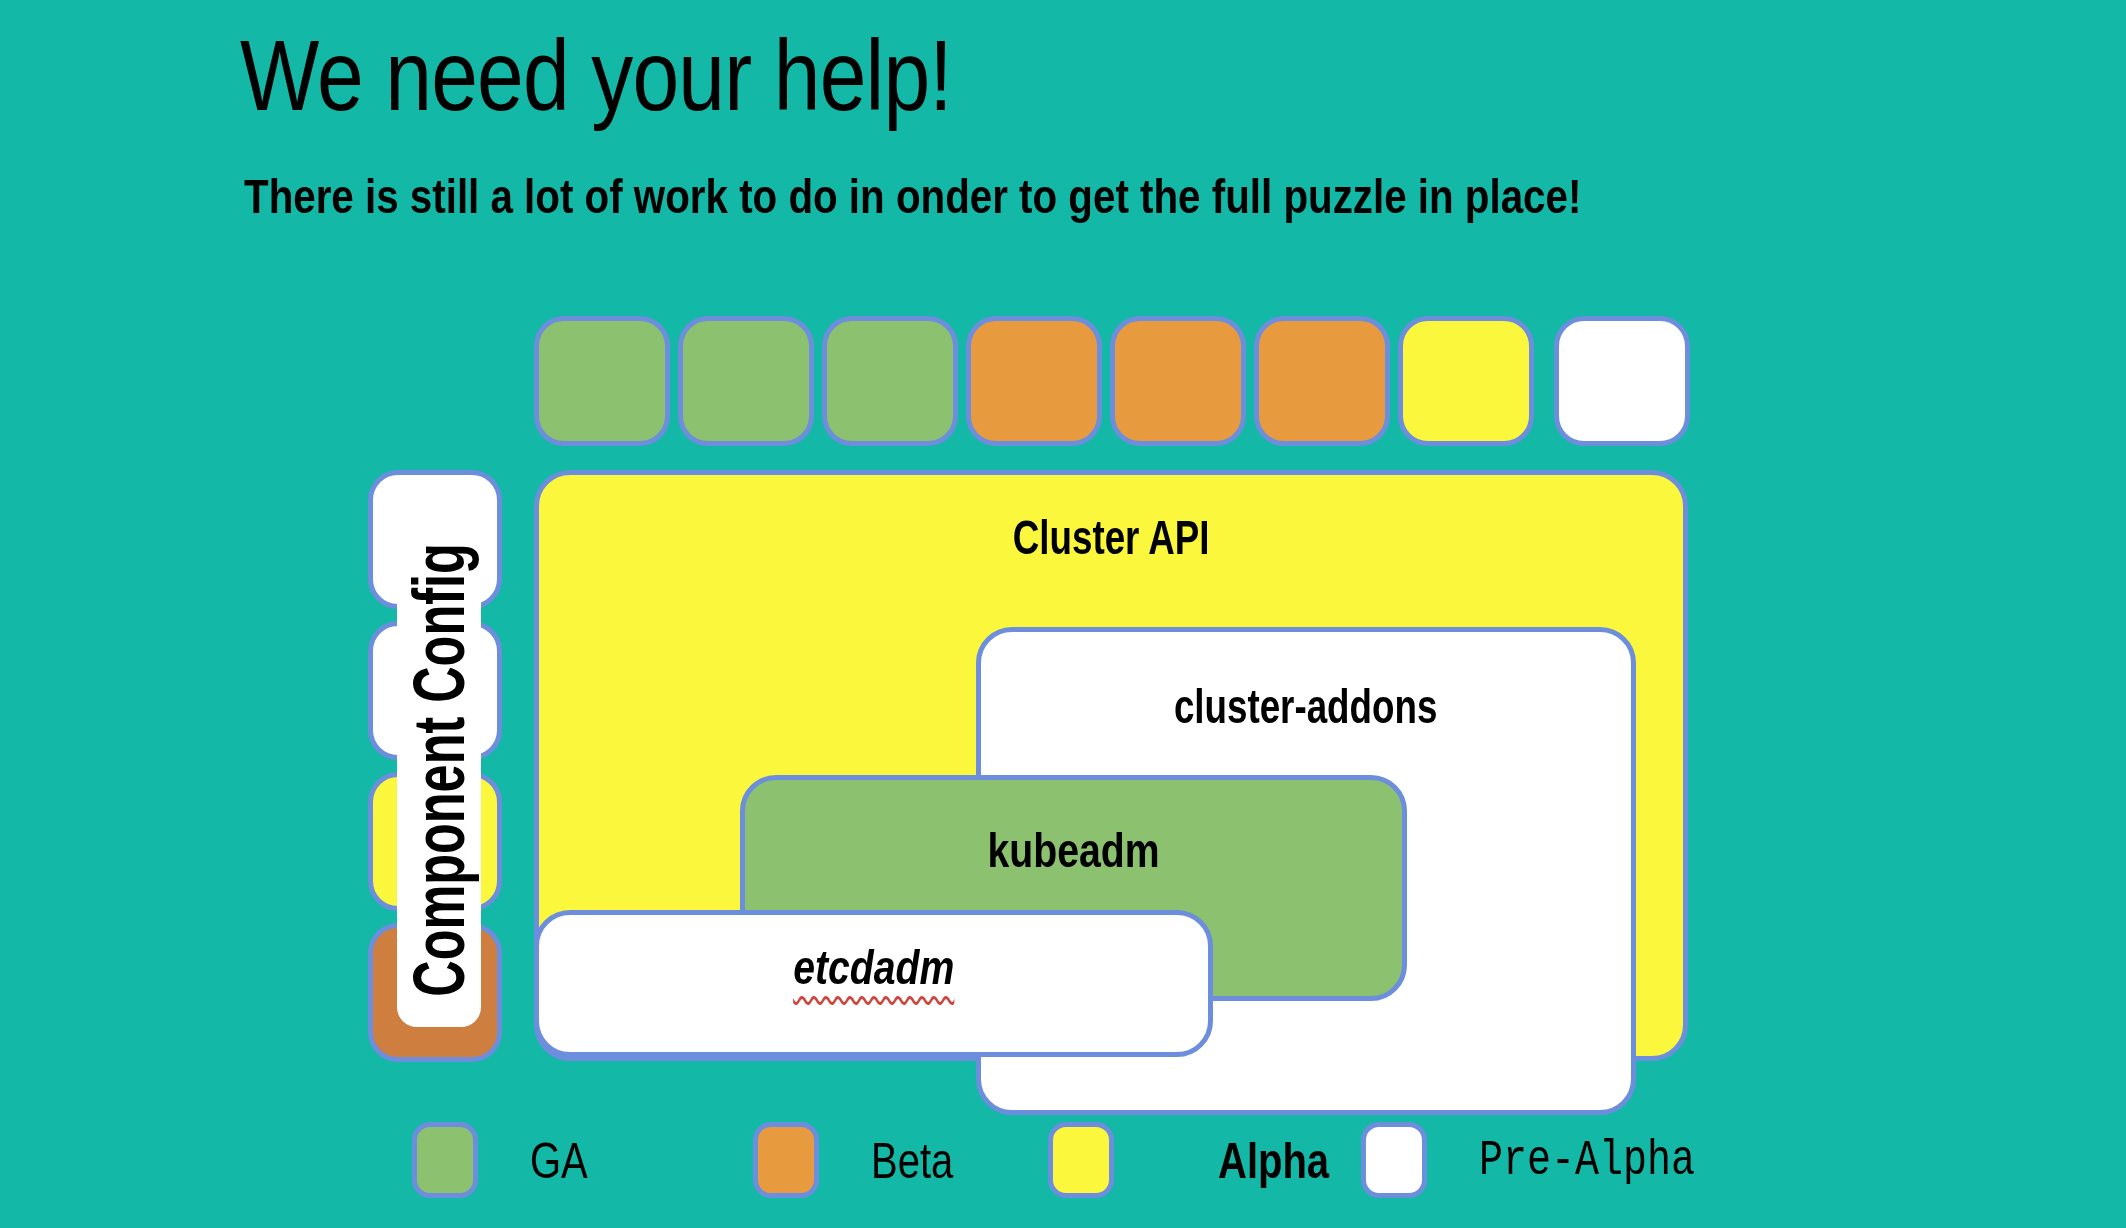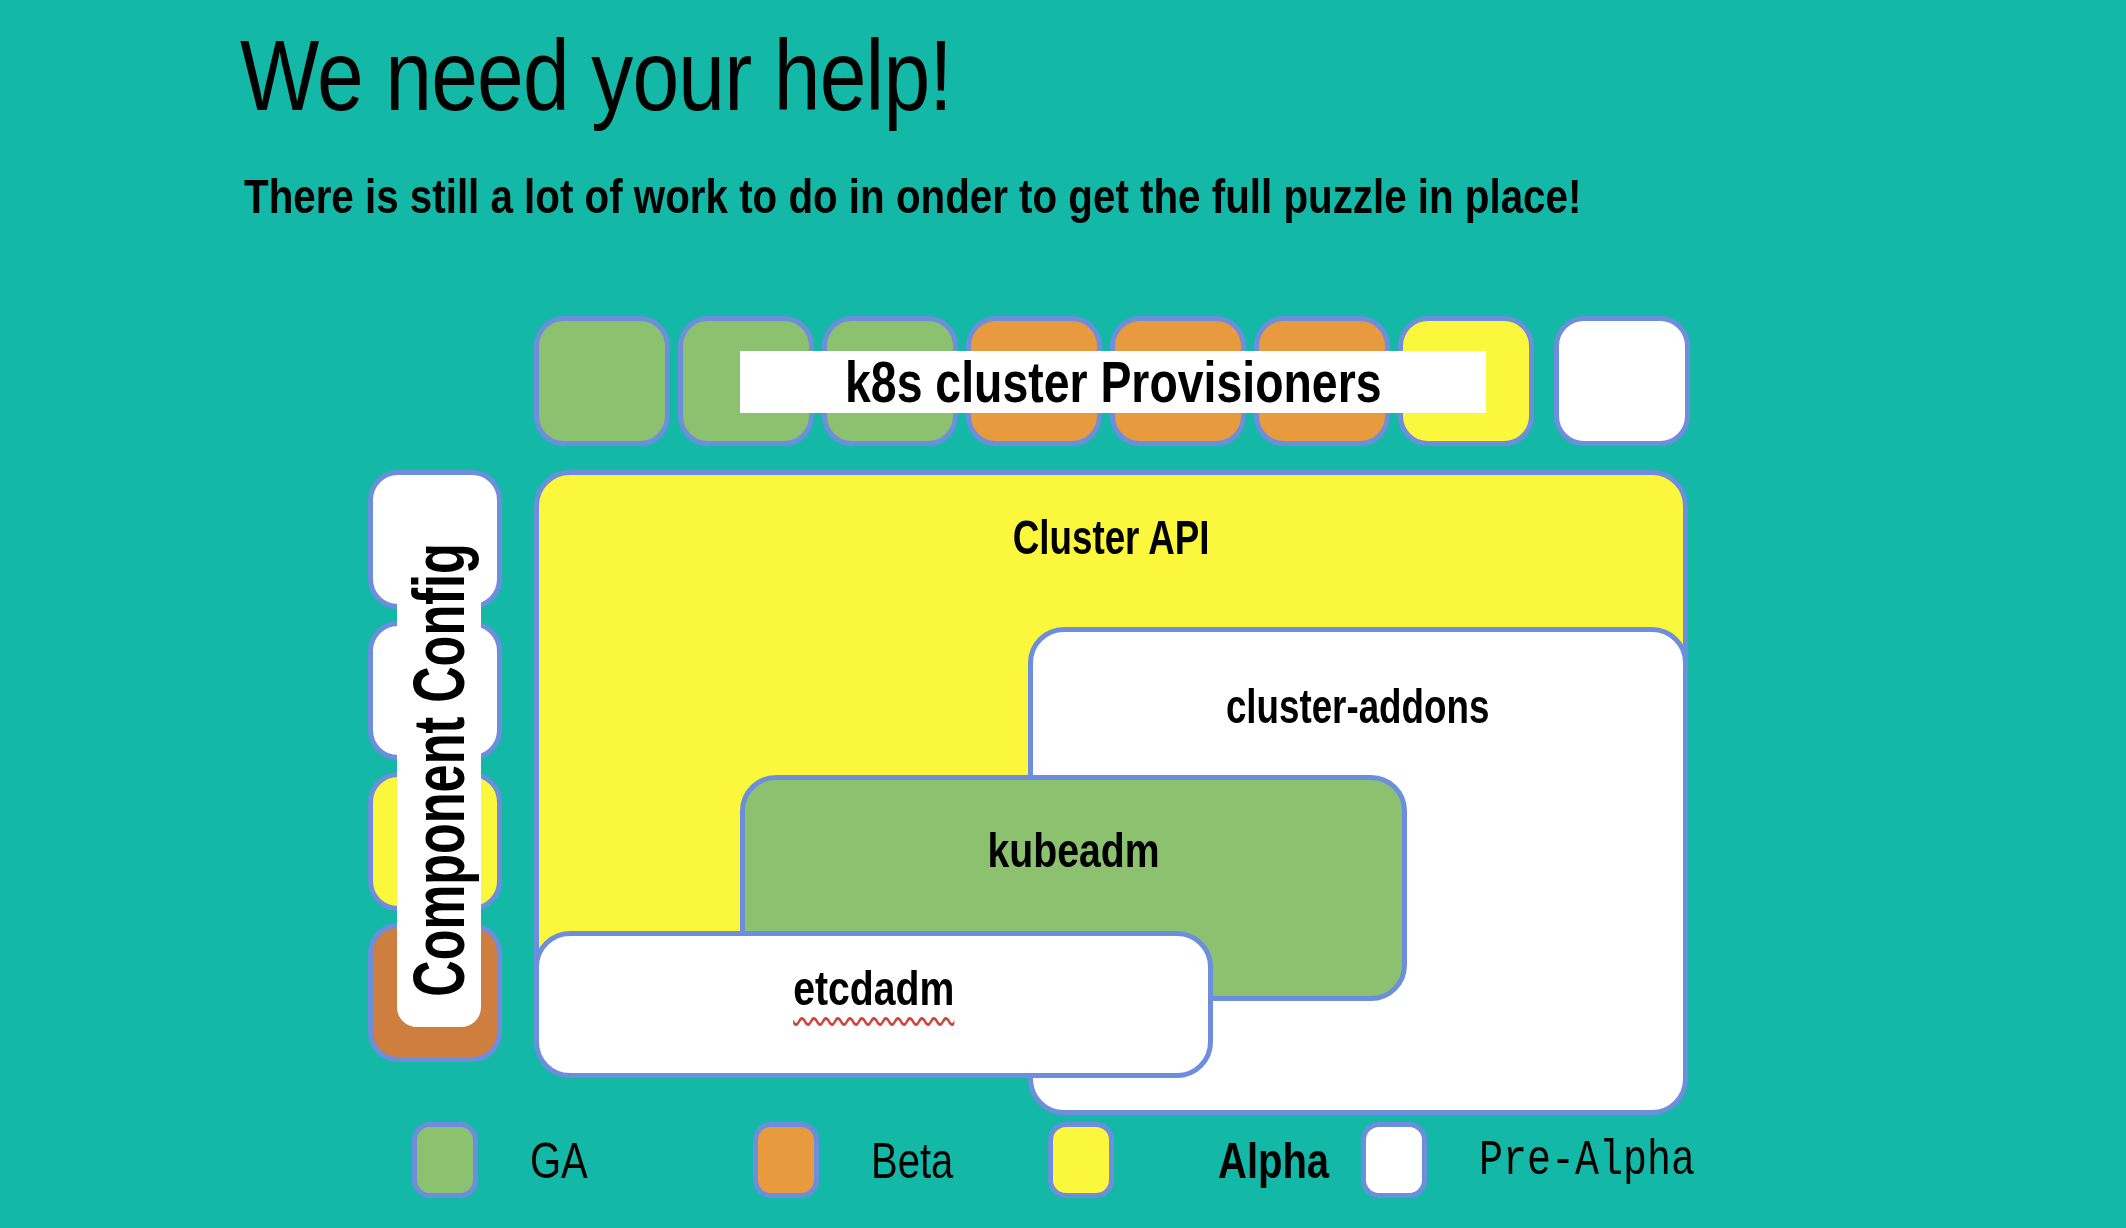"k8s cluster Provisioners" div.prov-strip { html: <div> <span>k8s cluster Provisioners</span> </div> -> none }
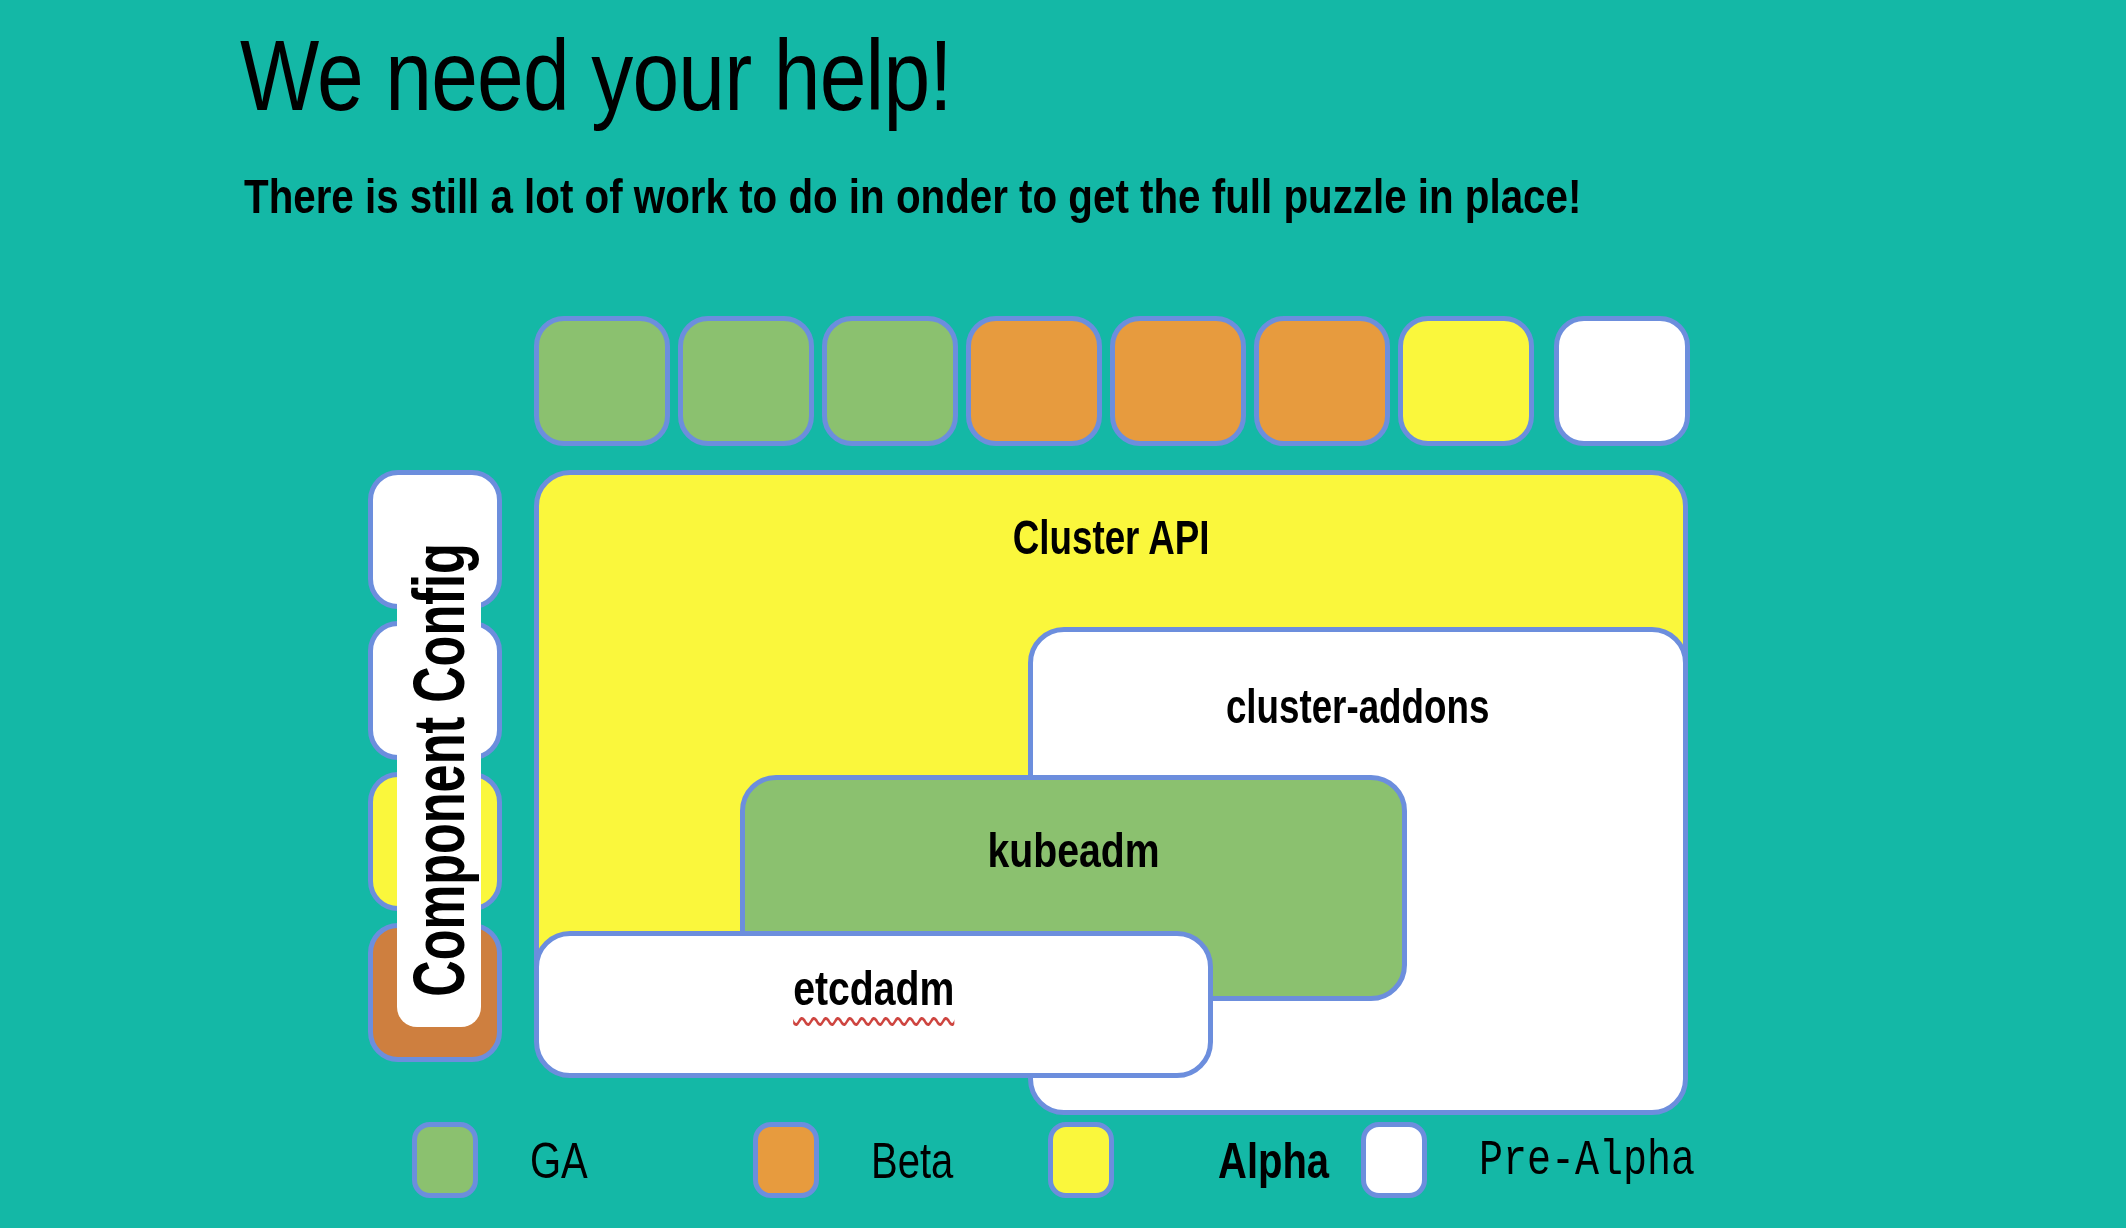"cluster-addons" .cluster-addons { left: 1028px -> 976px }
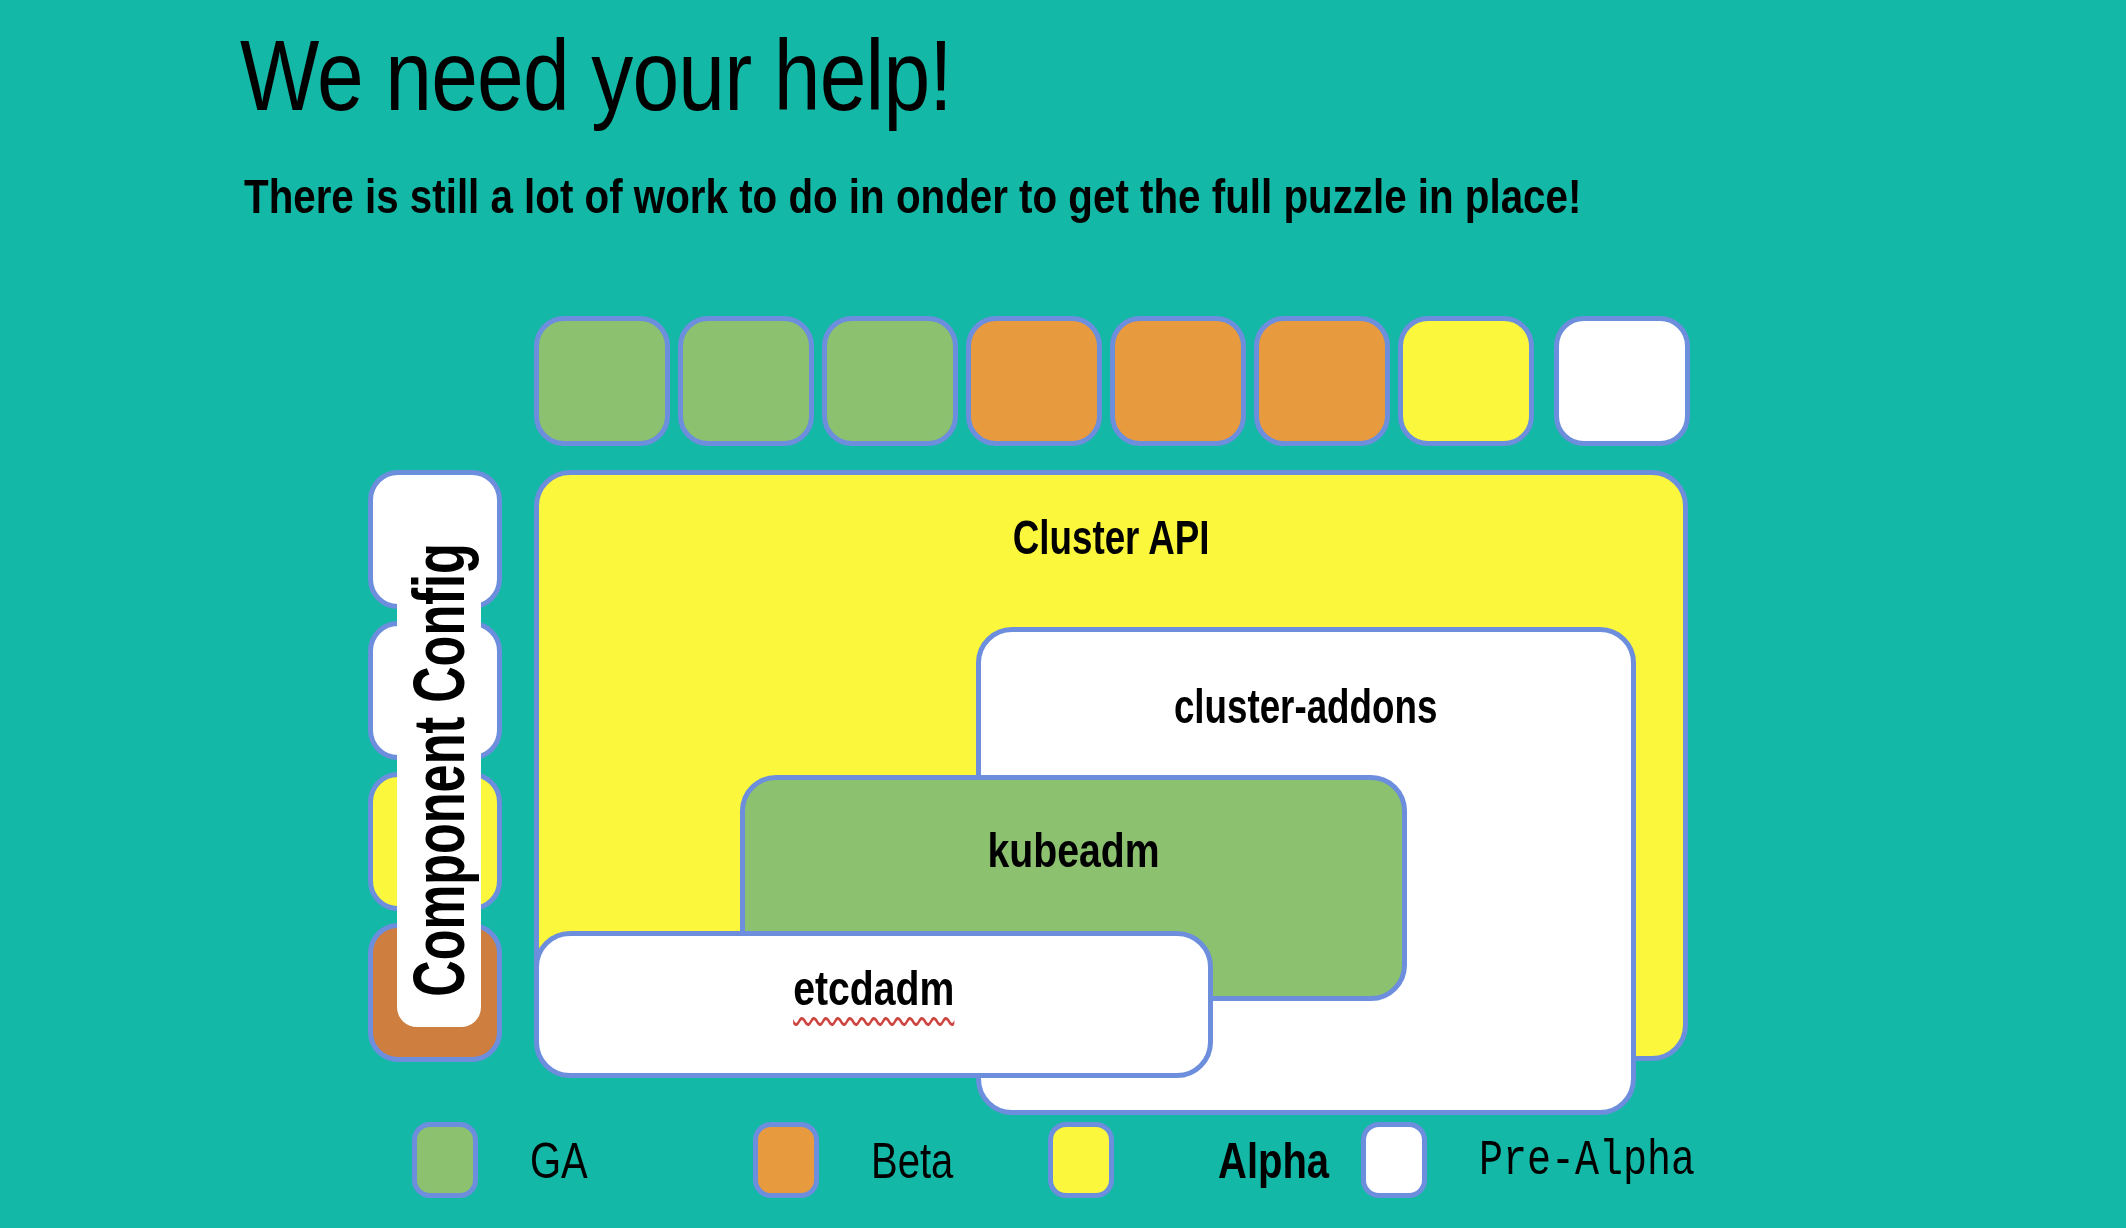"etcdadm" .etcdadm { font-style: none -> italic; top: 931px -> 910px }
